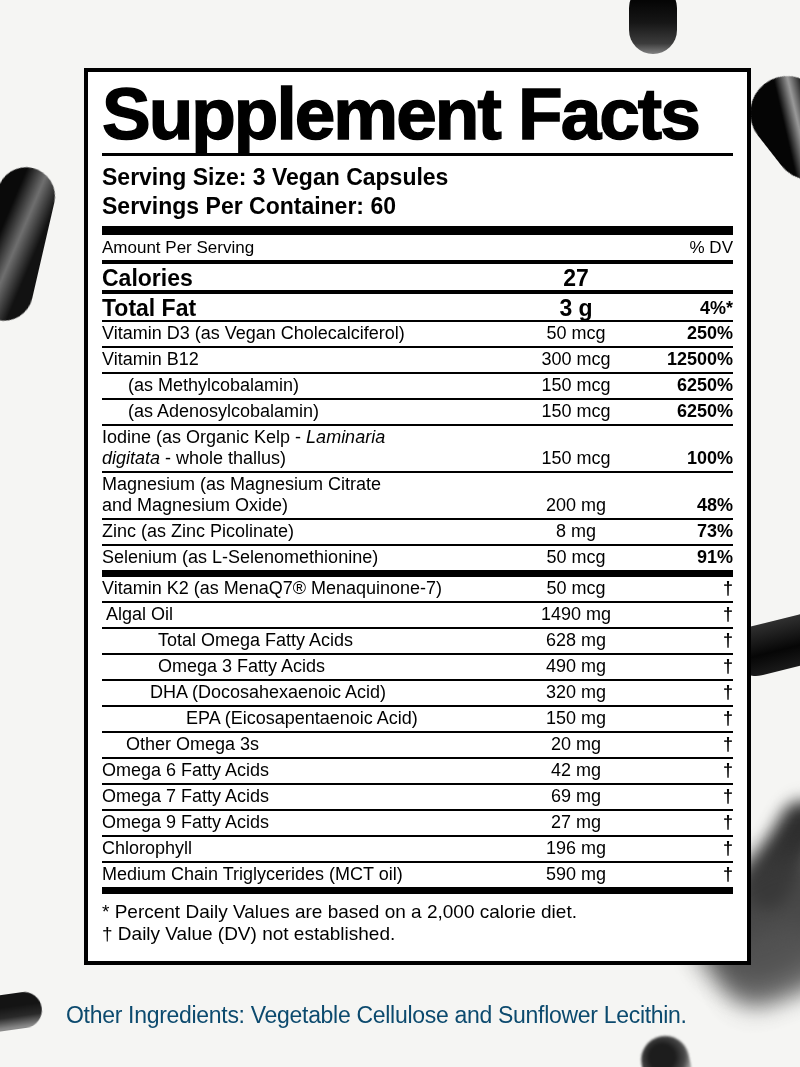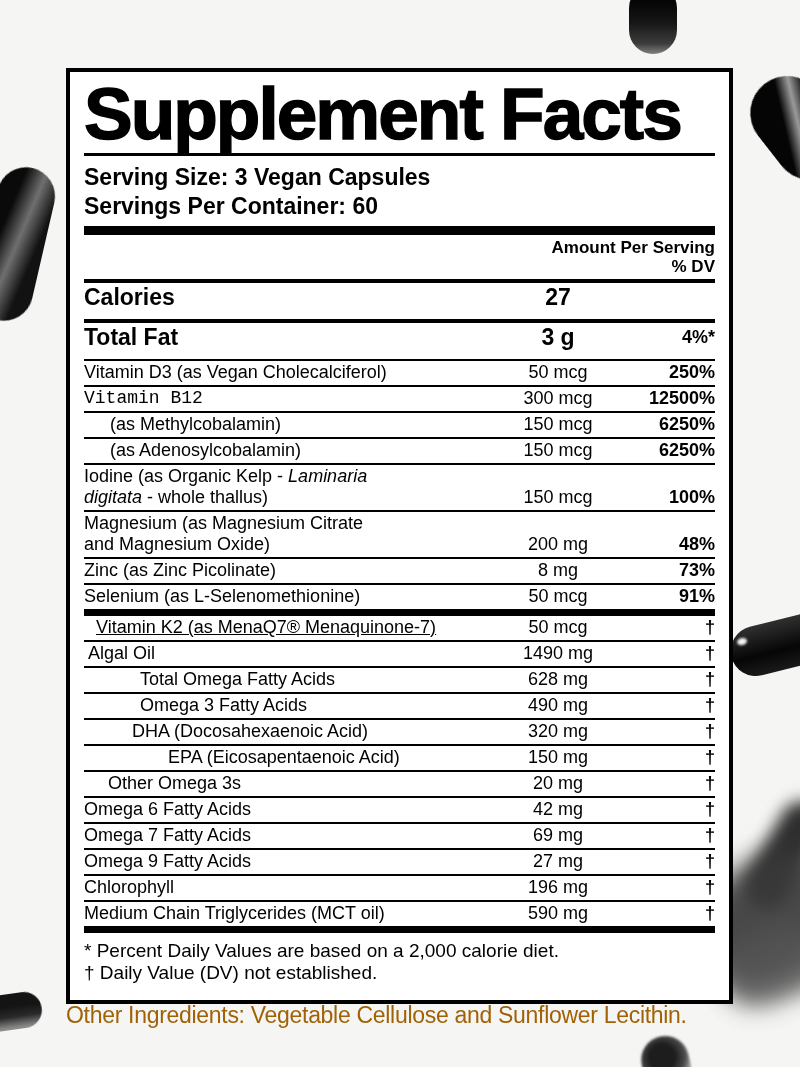"Supplement Facts" .panel { left: 66px -> 84px }
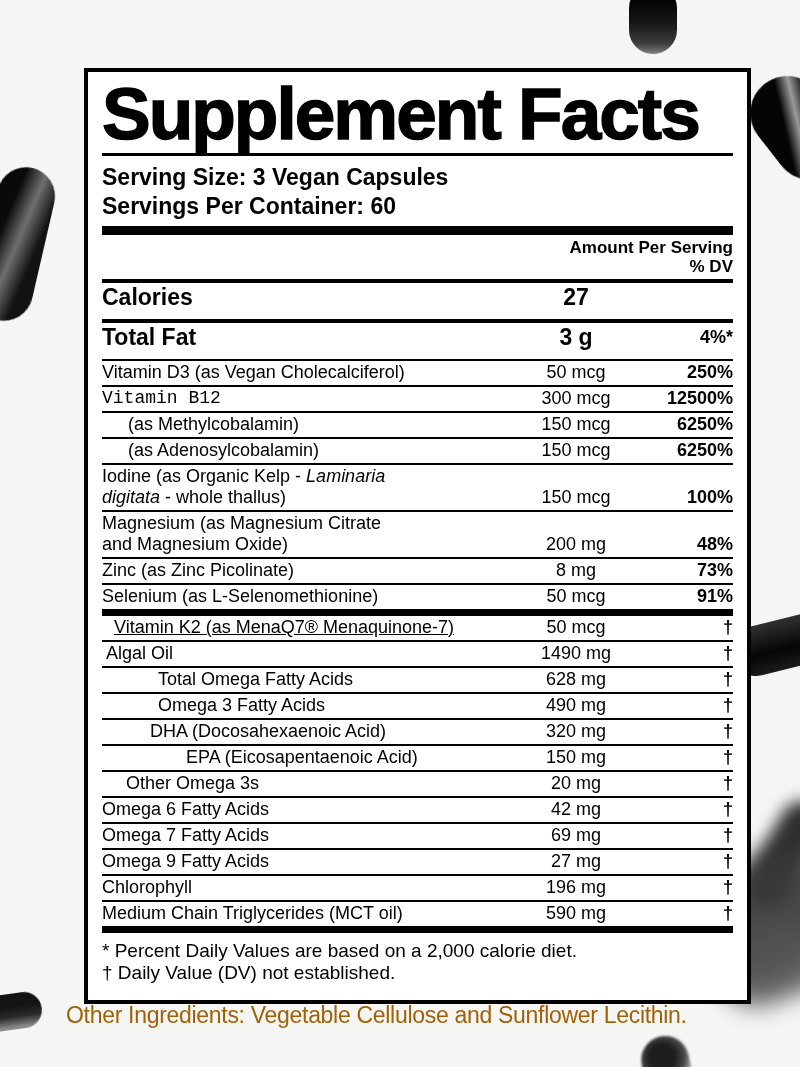"Amount Per Serving" .aps-row { flex-direction: column -> none; font-weight: bold -> normal }
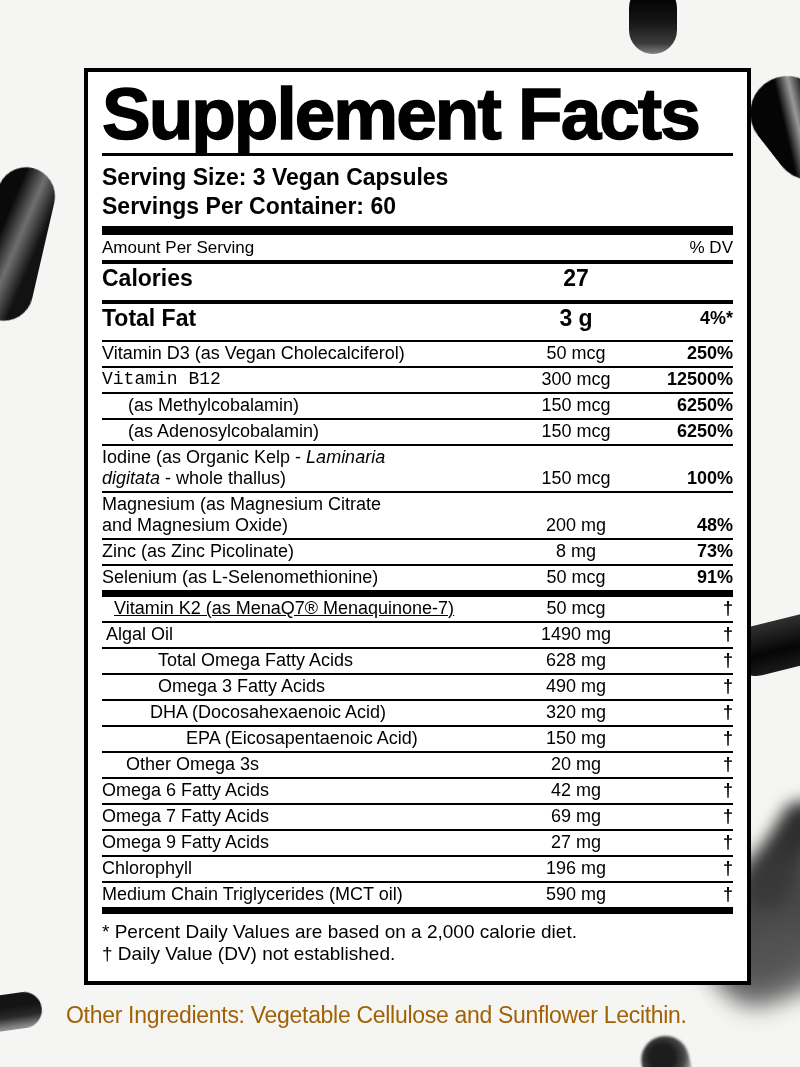"Calories" .big-row { padding: 2px 0 10px -> 2px 0 0 }
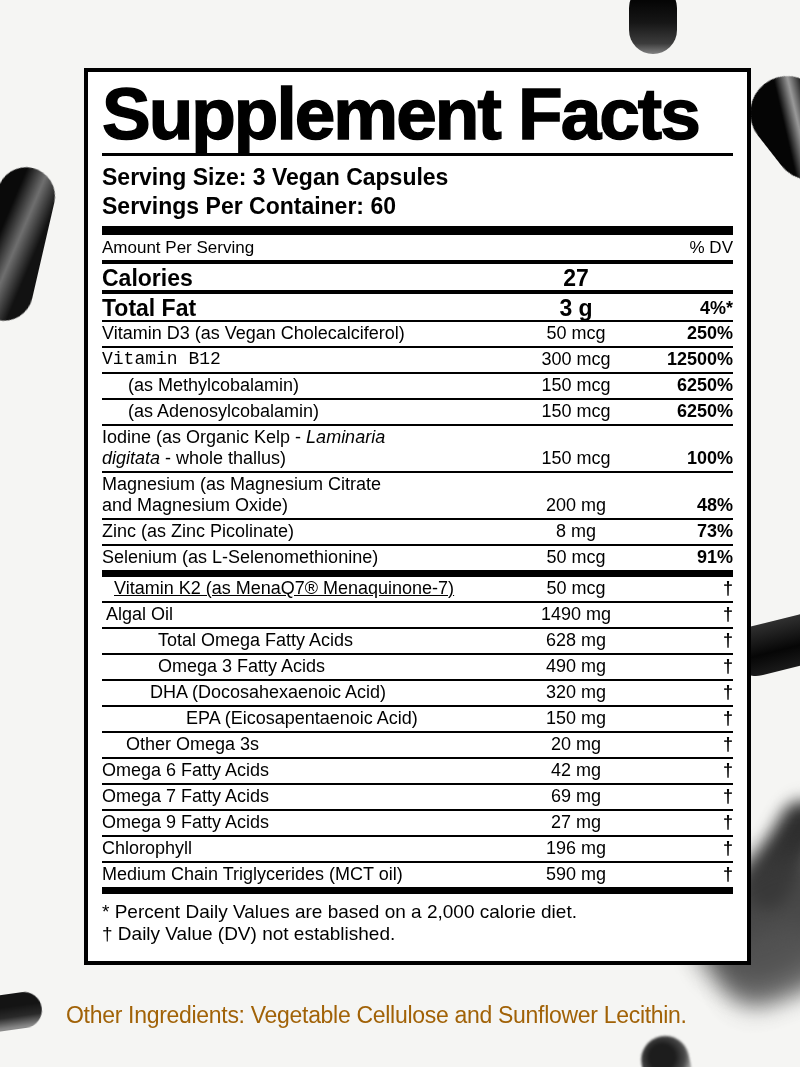"Vitamin B12" span.nm { font-family: Liberation Mono, monospace -> none }
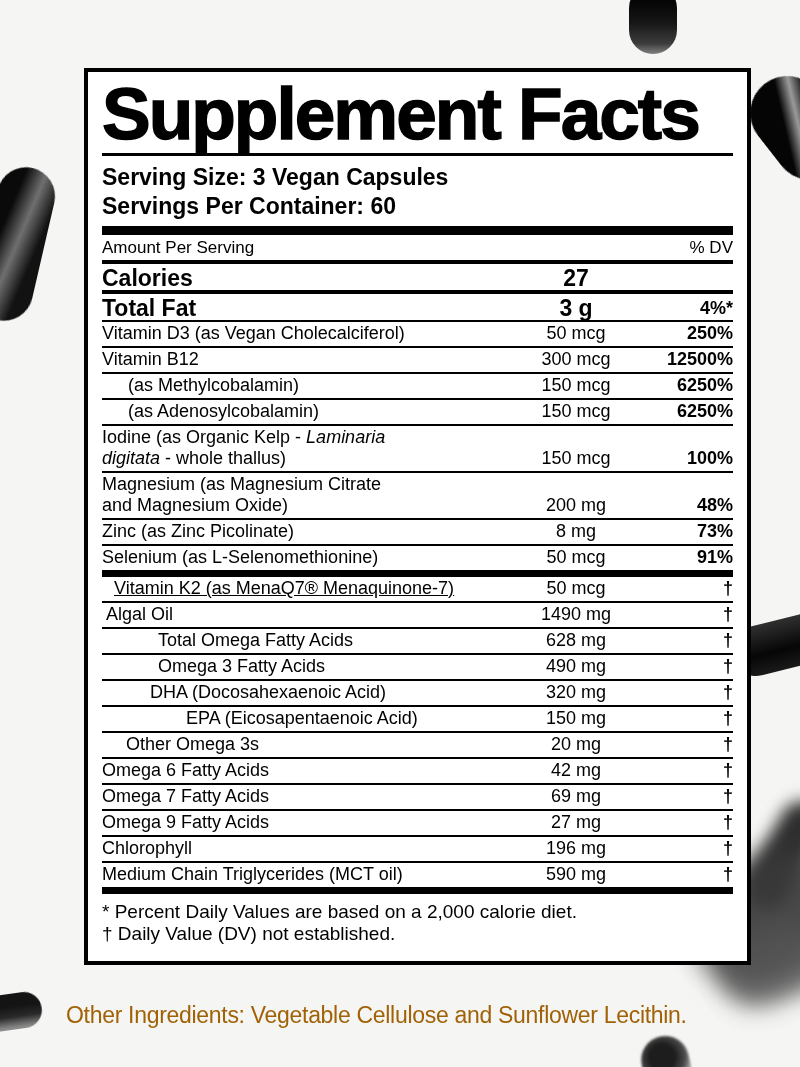"Vitamin K2 (as MenaQ7® Menaquinone-7)" span.nm { margin-left: 12px -> 0px; text-decoration: underline -> none }
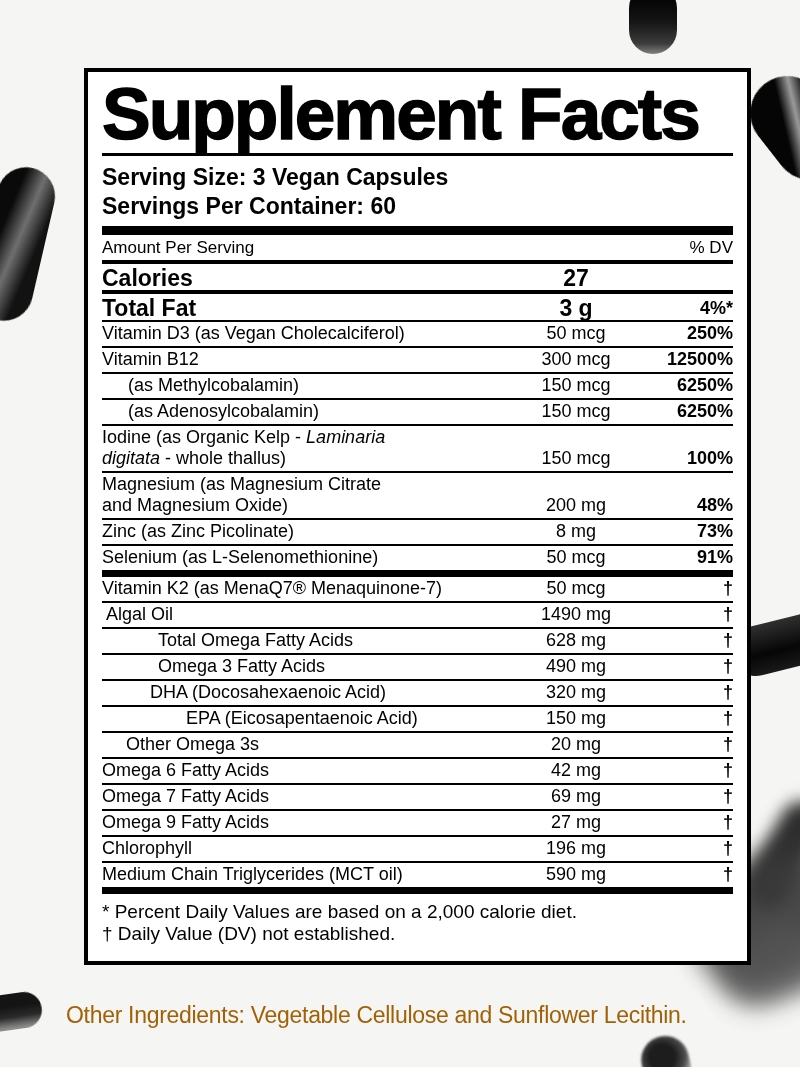"Other Ingredients: Vegetable Cellulose" .other-ingredients { color: #a16207 -> #0c4a6e }
